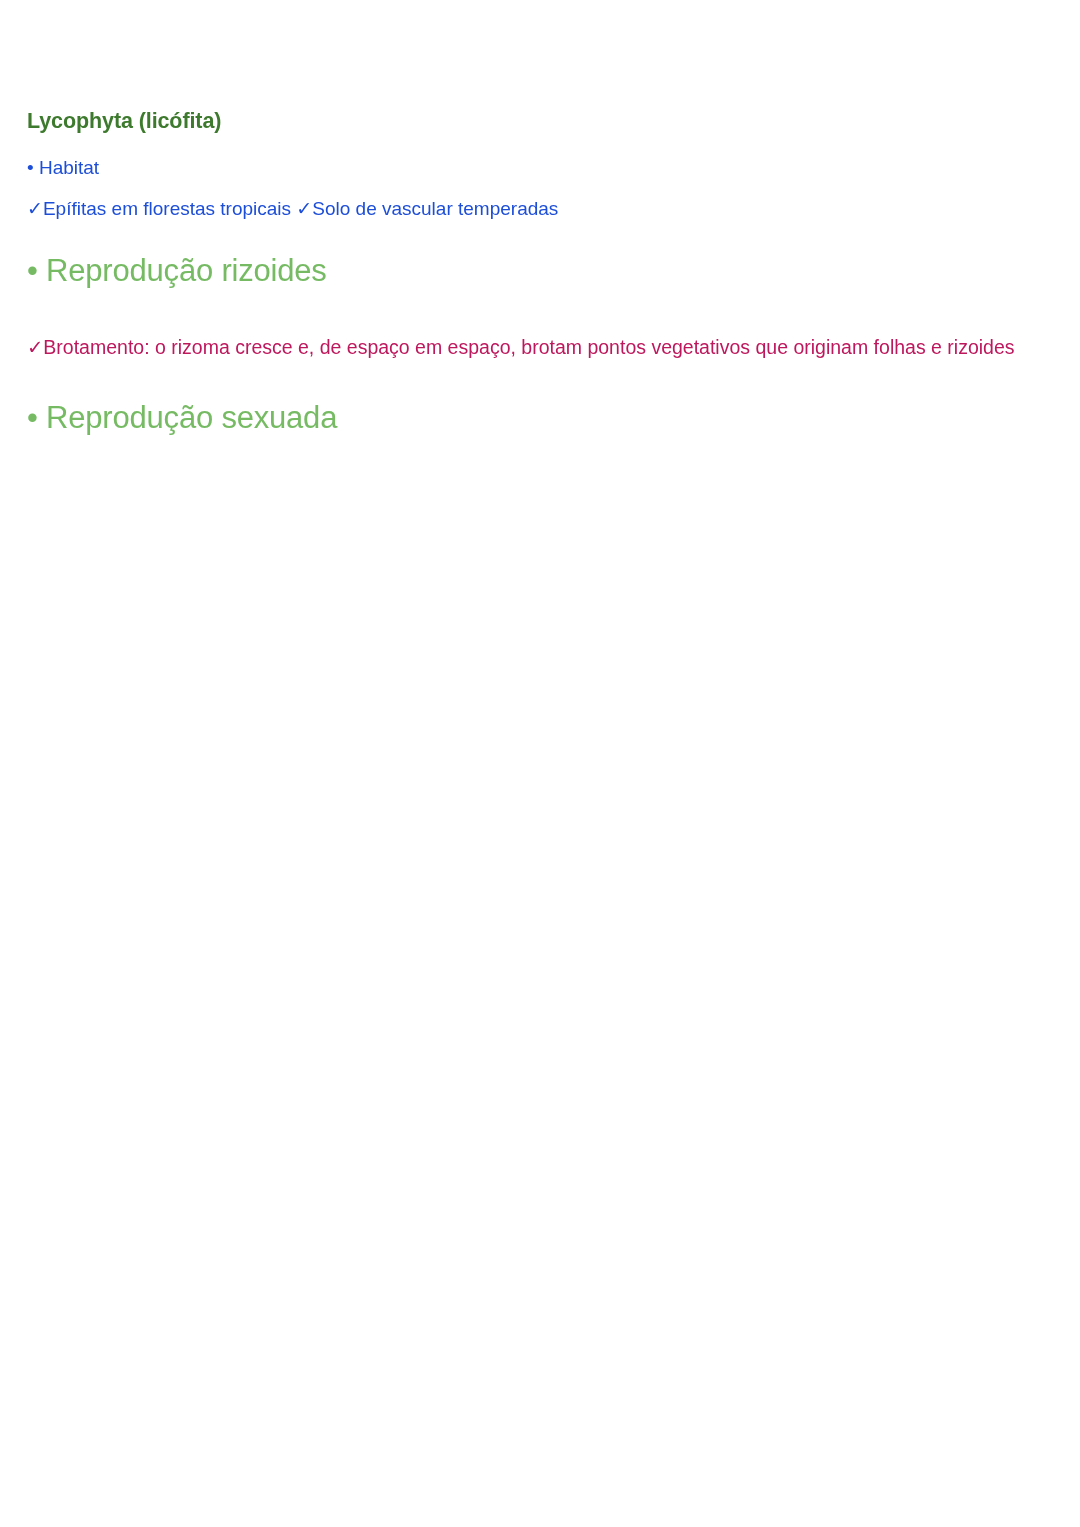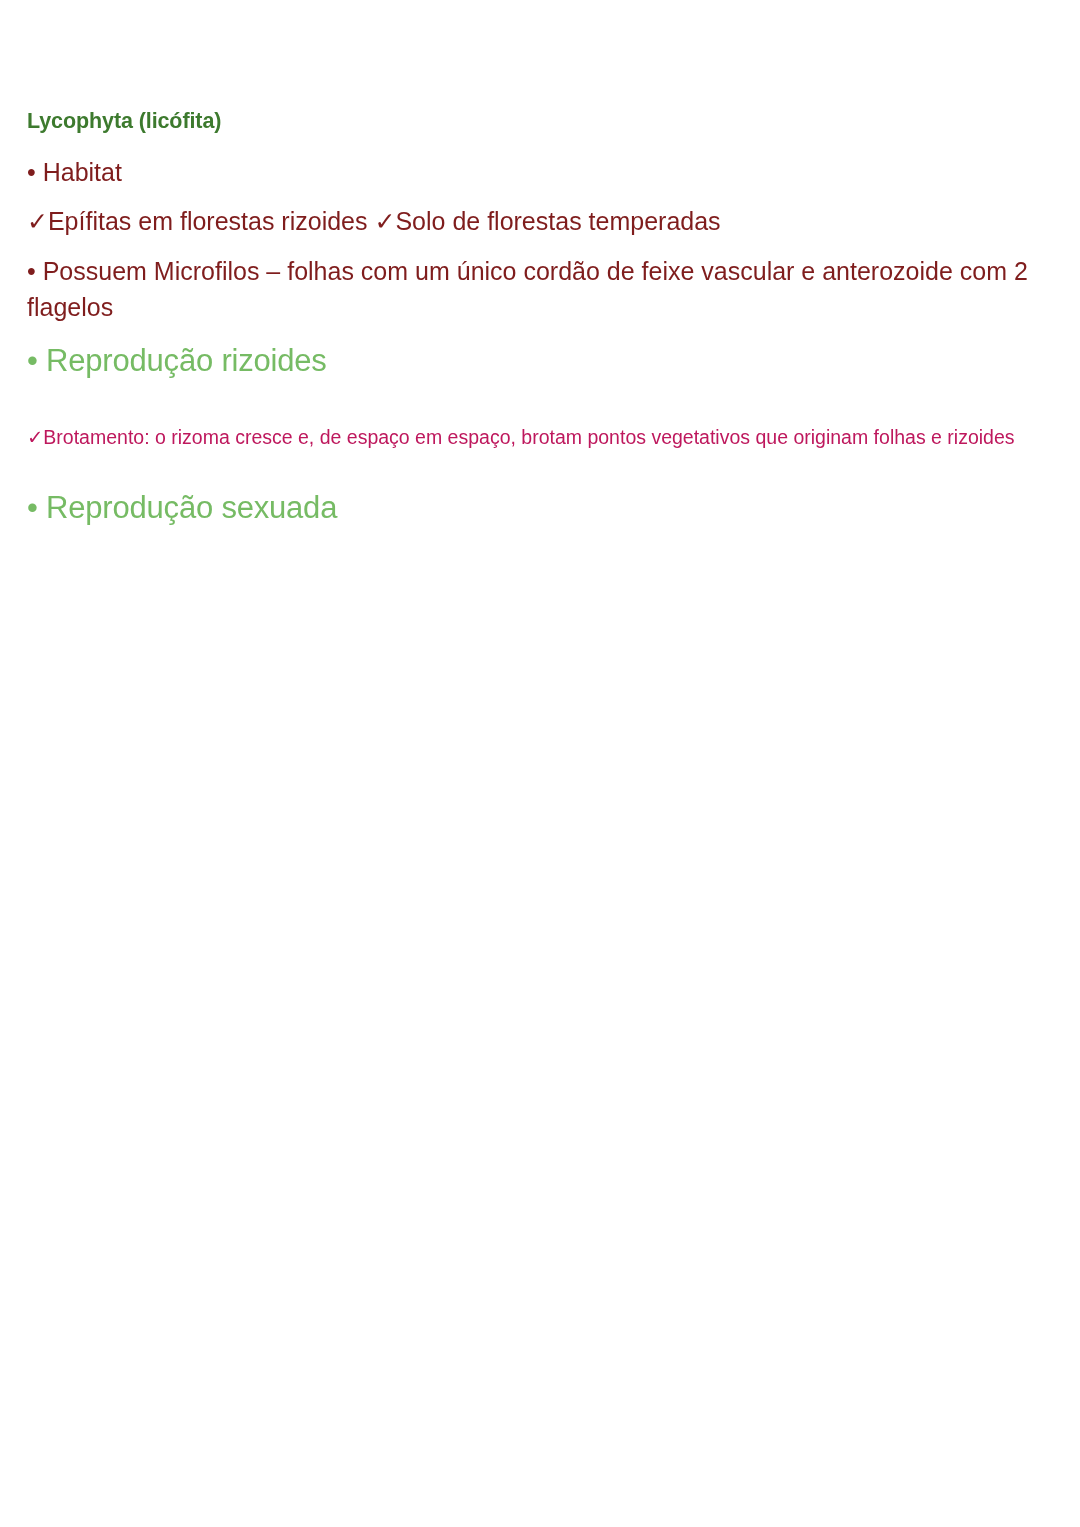"• Habitat" .para { color: #7f1d1d -> #1d4ed8; font-size: 25px -> 19px }
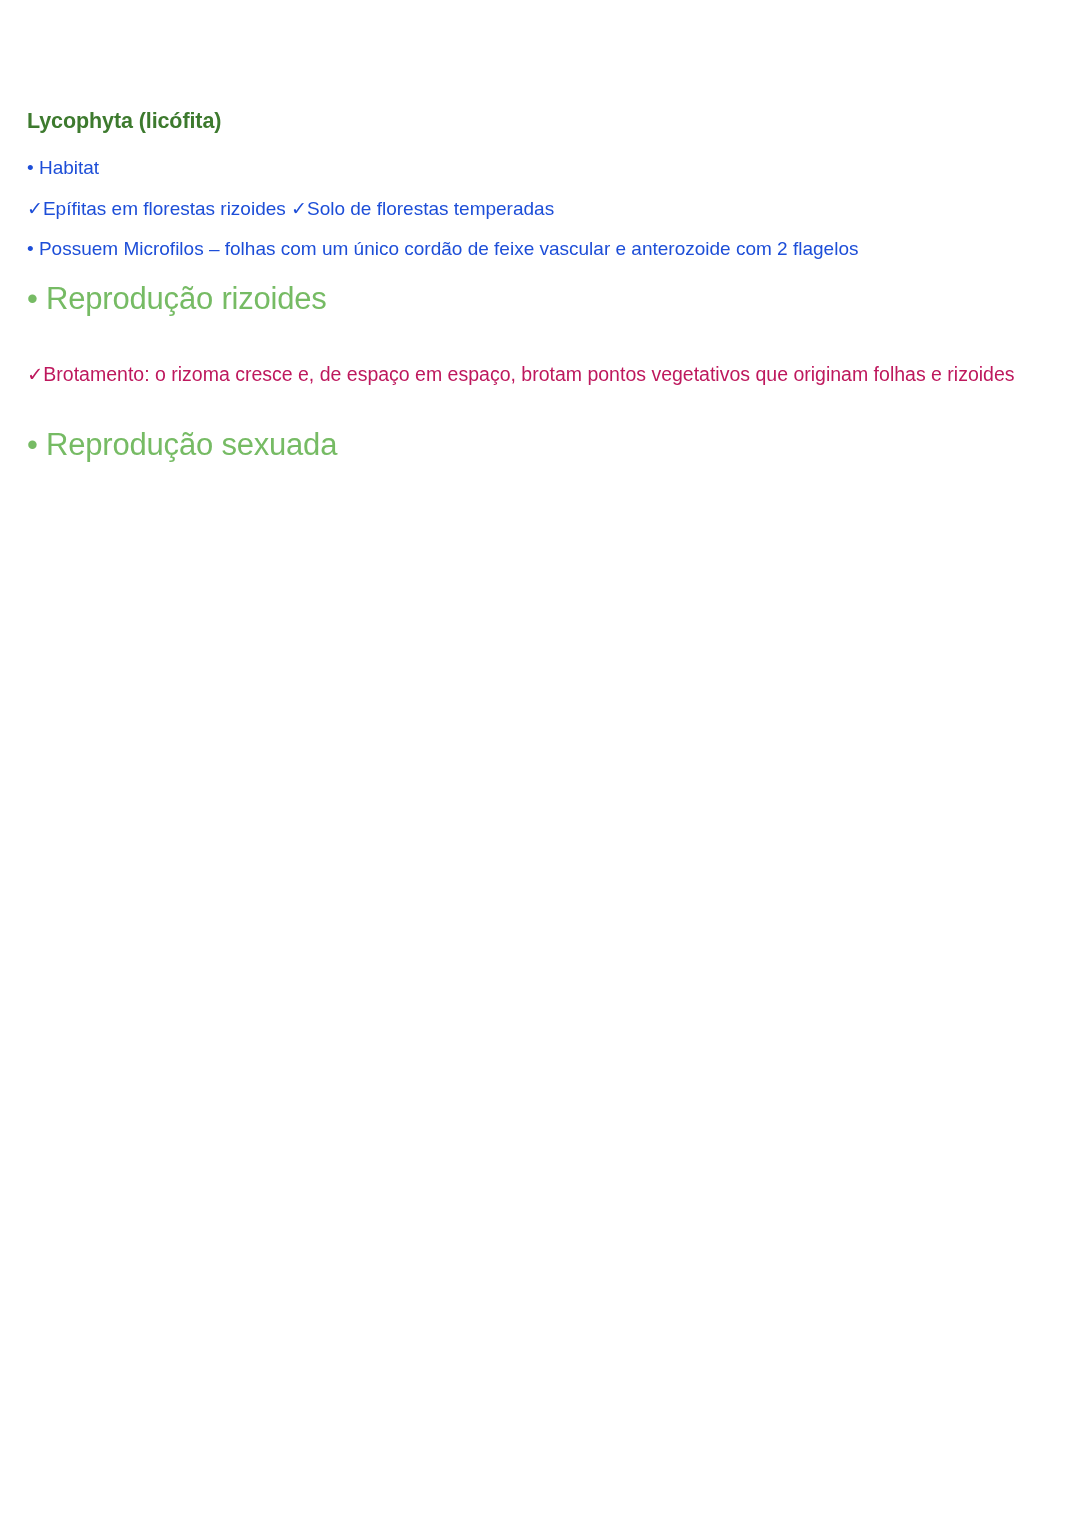"✓Epífitas em florestas rizoides ✓Solo" p.para { text: rizoides ✓Solo de florestas -> tropicais ✓Solo de vascular }
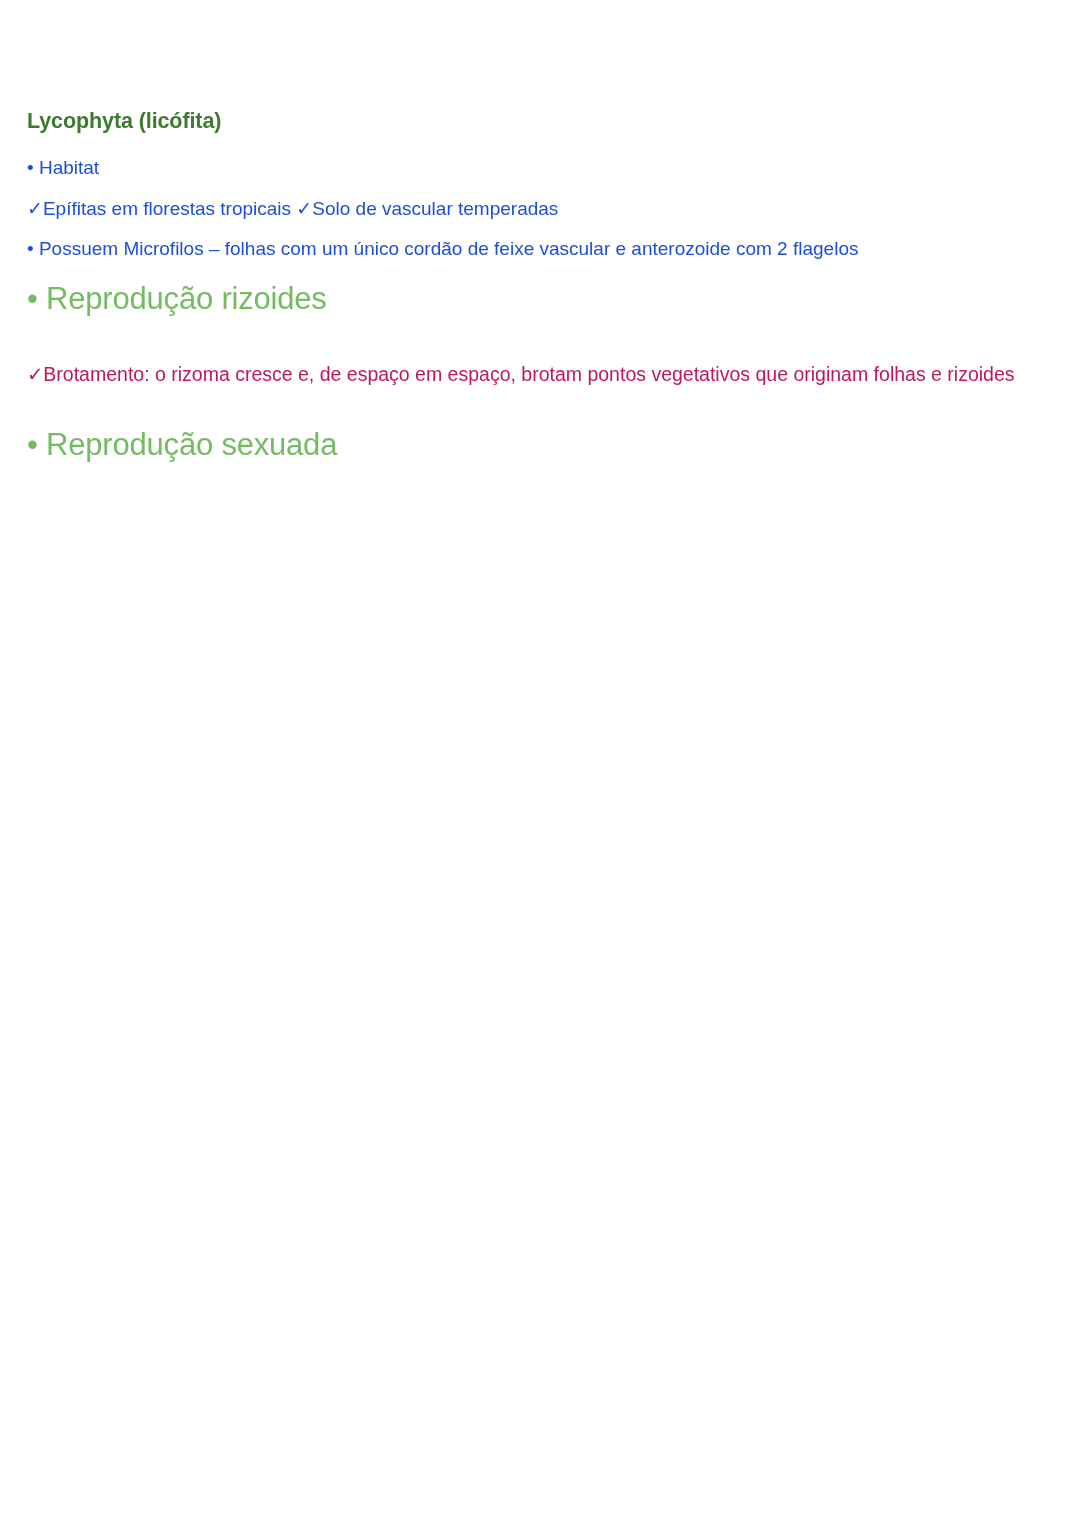"• Possuem Microfilos – folhas" p.para { html: <p>• Possuem Microfilos – folhas com um único cordão de feixe vascular e anterozoide com 2 flagelos</p> -> none }
